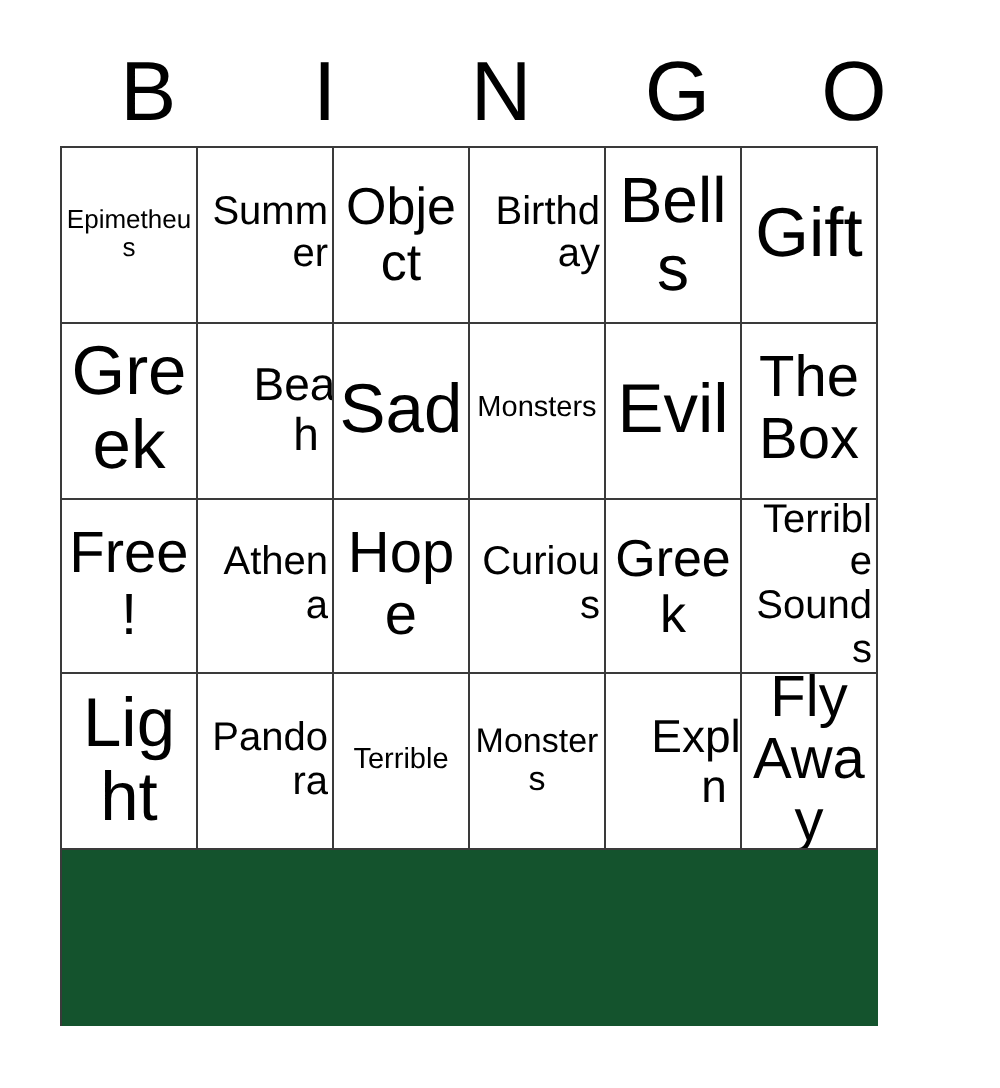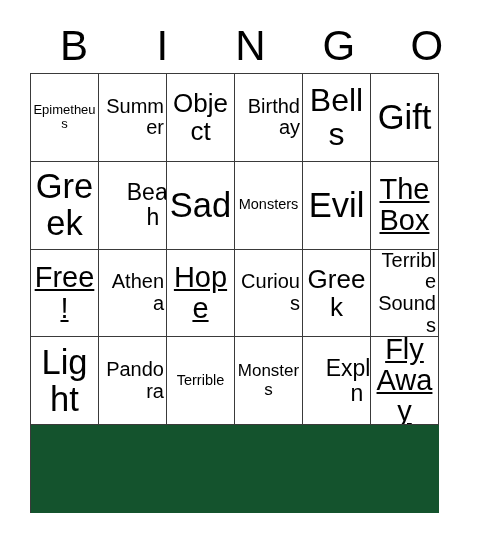"The Box" .cell-text.size-xl { text-decoration: underline -> none }
